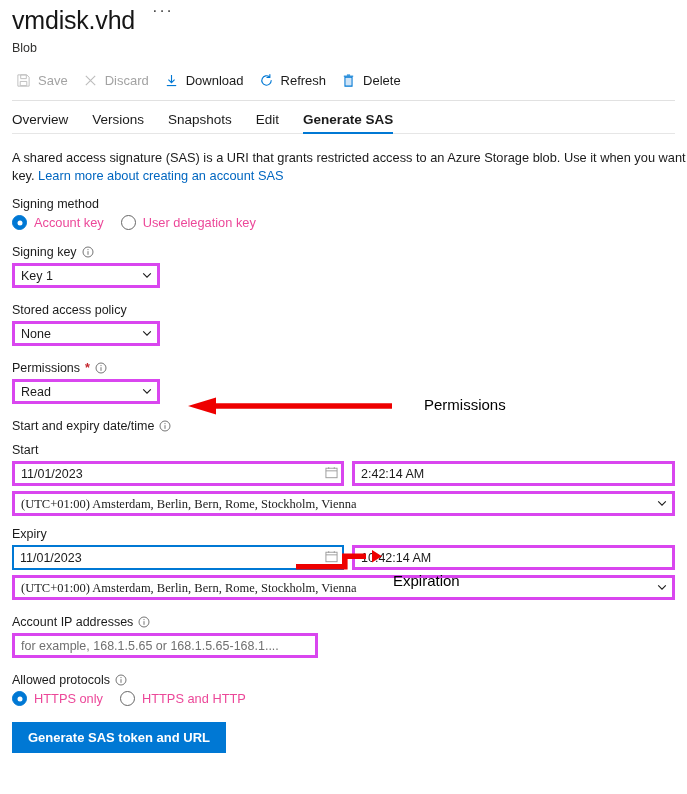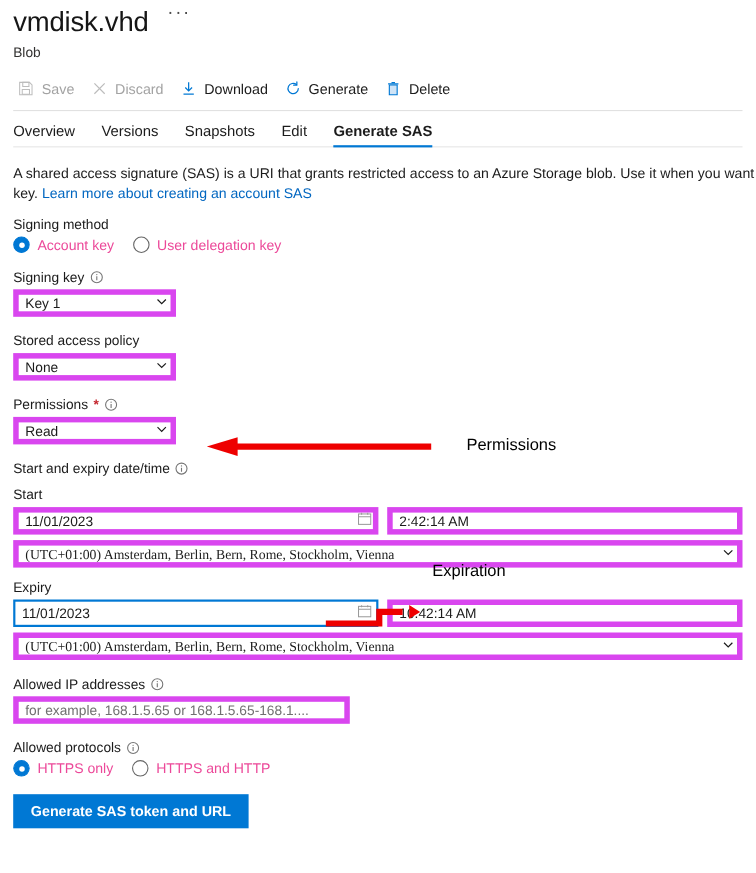"Generate" span { text: Generate -> Refresh }
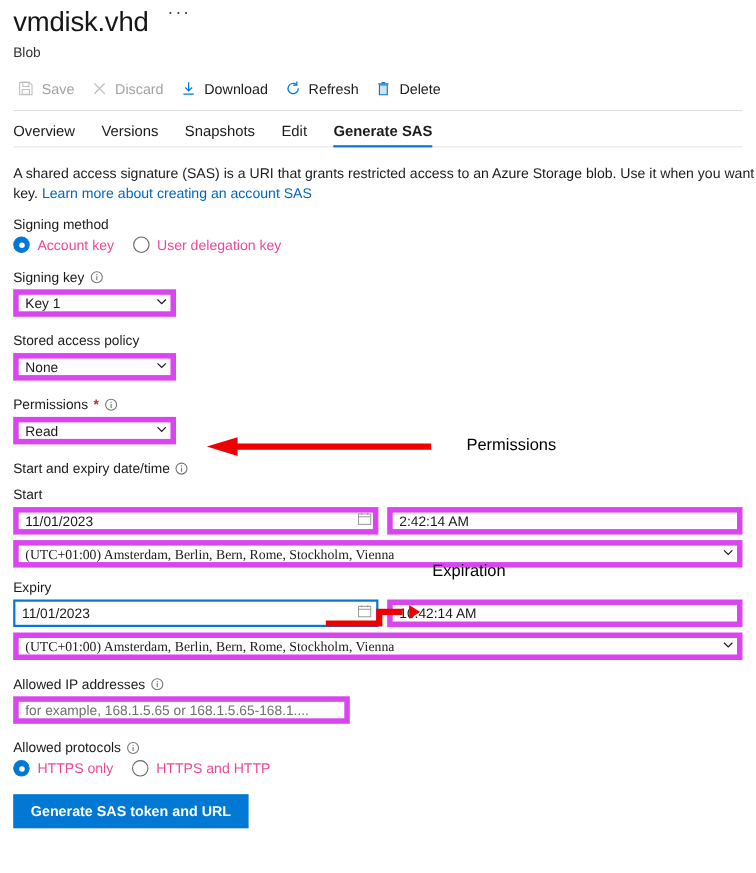"Key 1" select.ctl, input.ctl { border: 5px solid #d946ef -> 3px solid #d946ef }
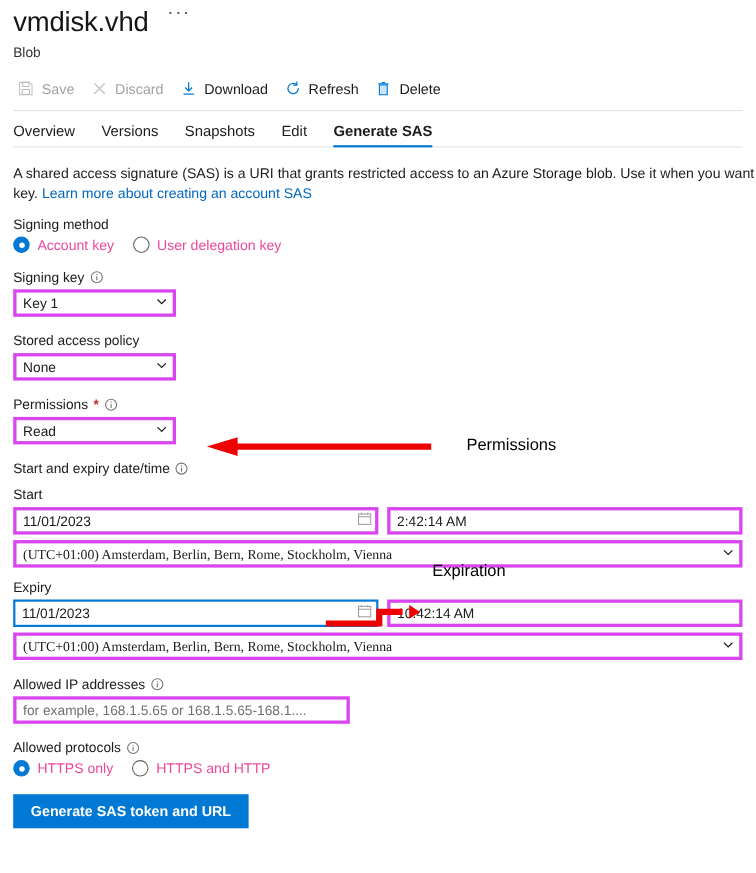"Expiration" div.anno-label { top: 511px -> 572px }
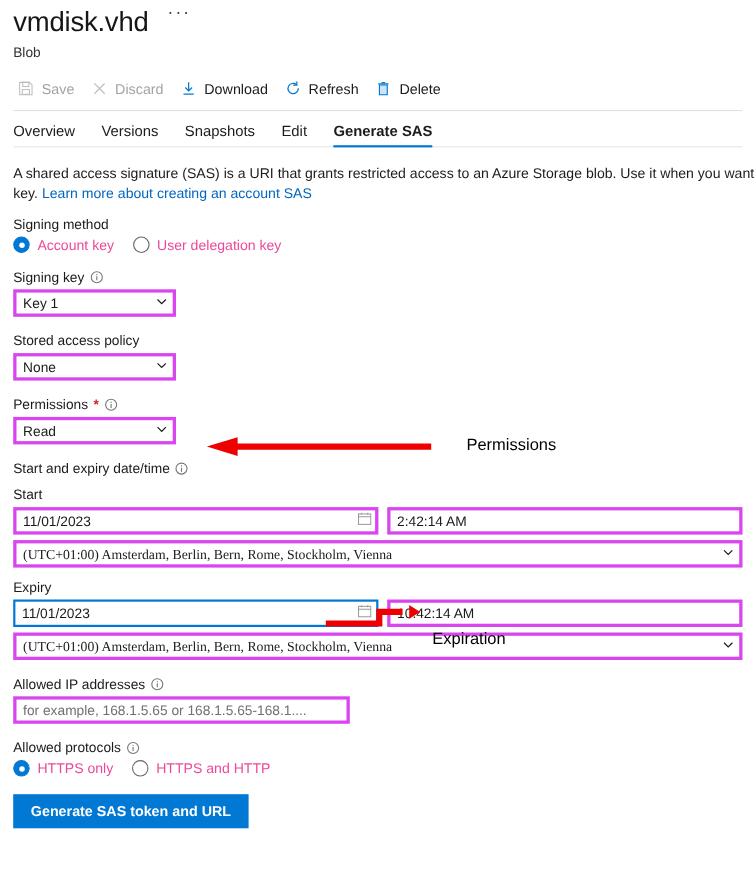"Allowed IP addresses" span { text: Allowed -> Account }
